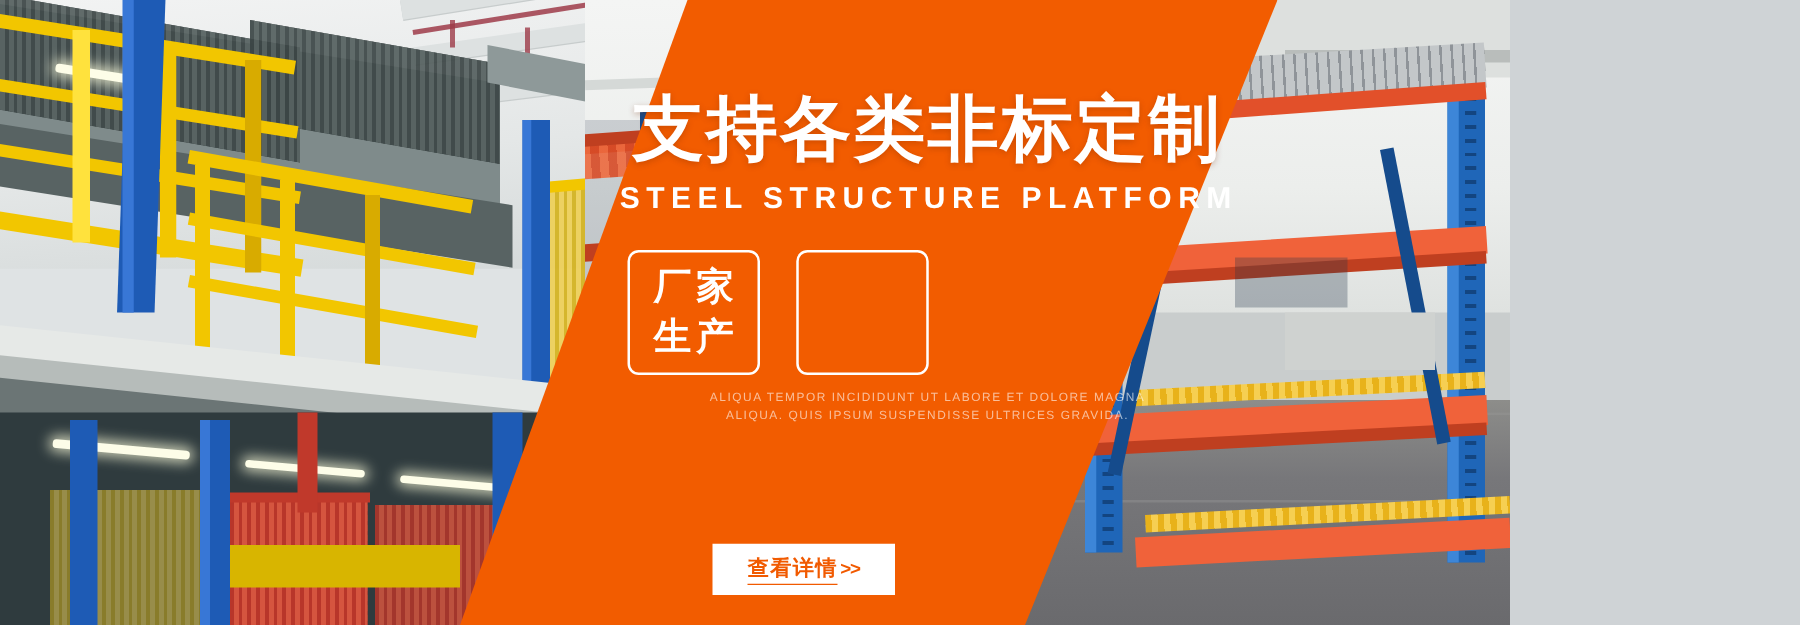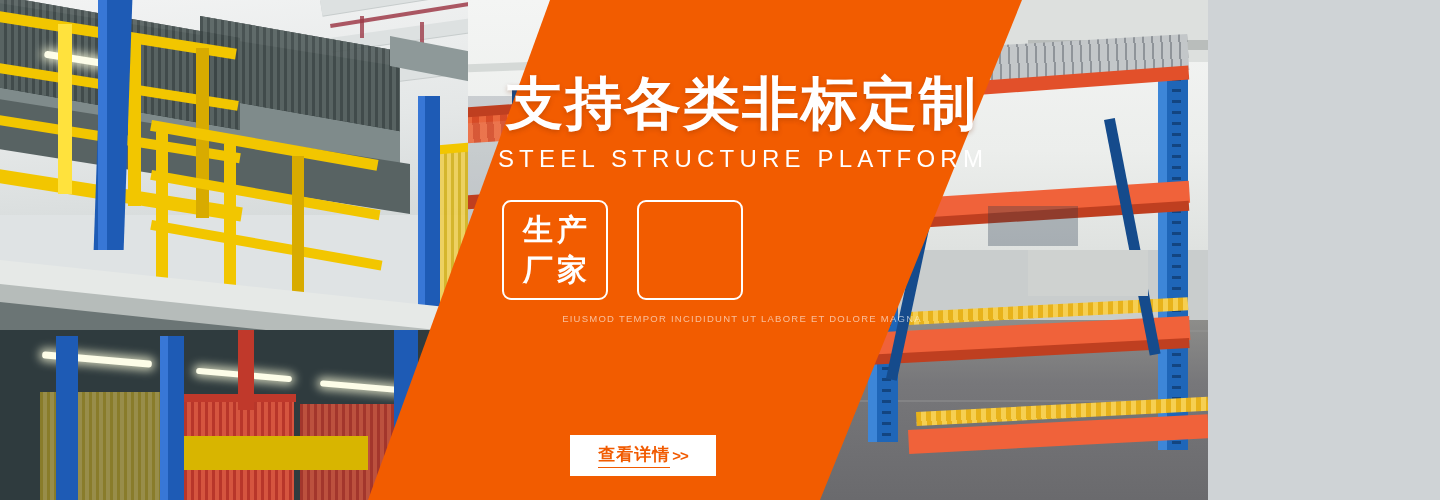"STEEL STRUCTURE PLATFORM" .subtitle { font-weight: 400 -> 700 }
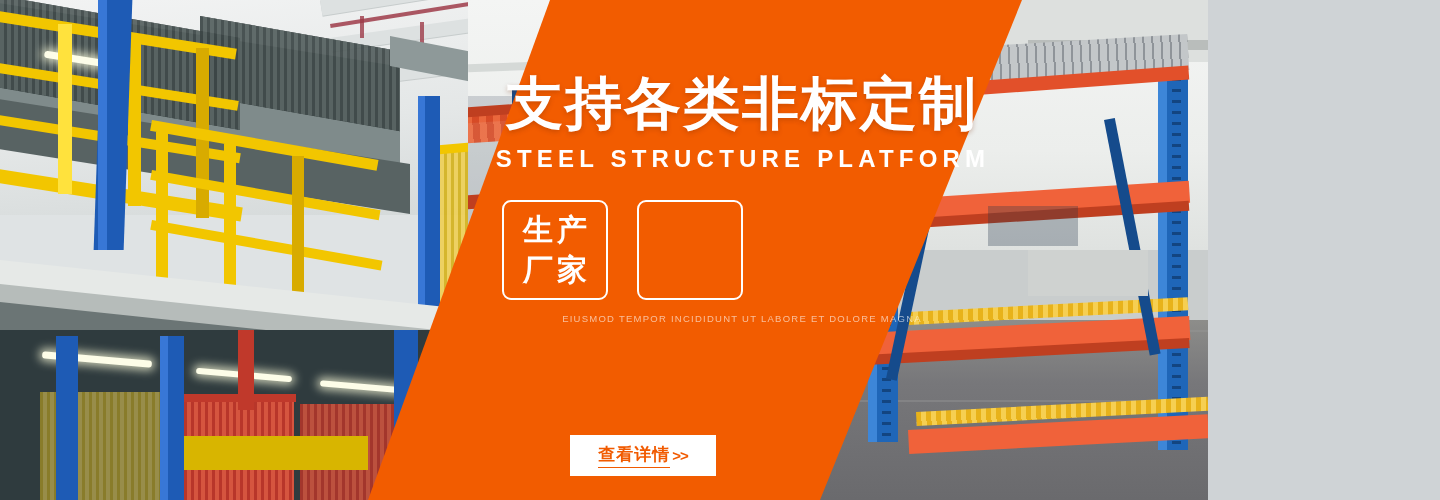"生产" span { order: before "厂家" -> after "厂家" }
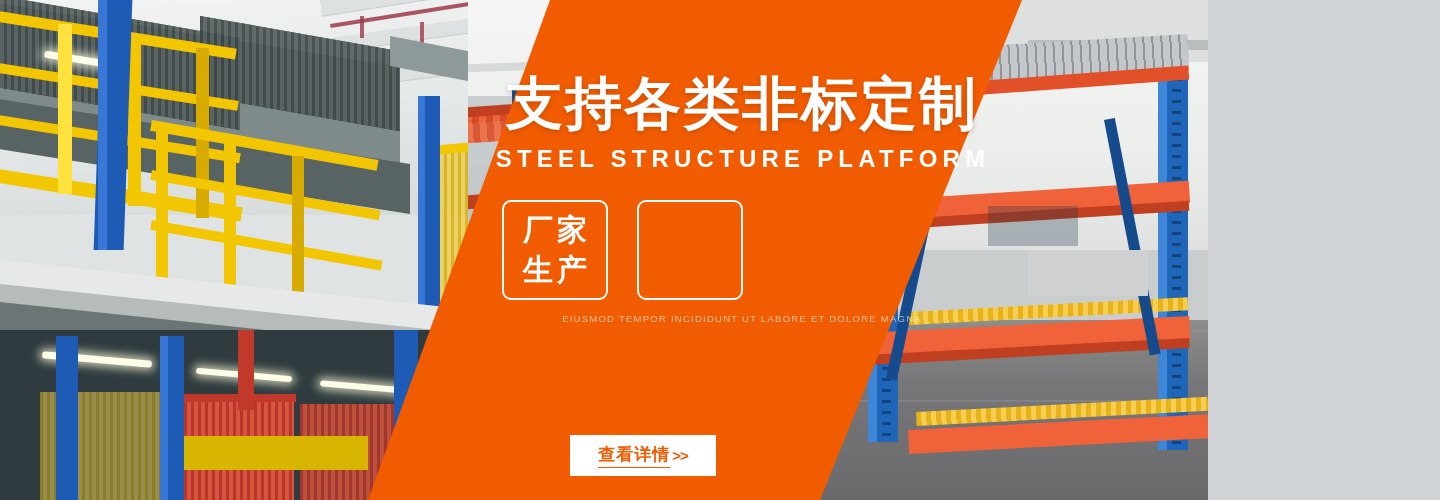"EIUSMOD TEMPOR INCIDIDUNT UT LABORE" div { text: EIUSMOD -> ALIQUA }
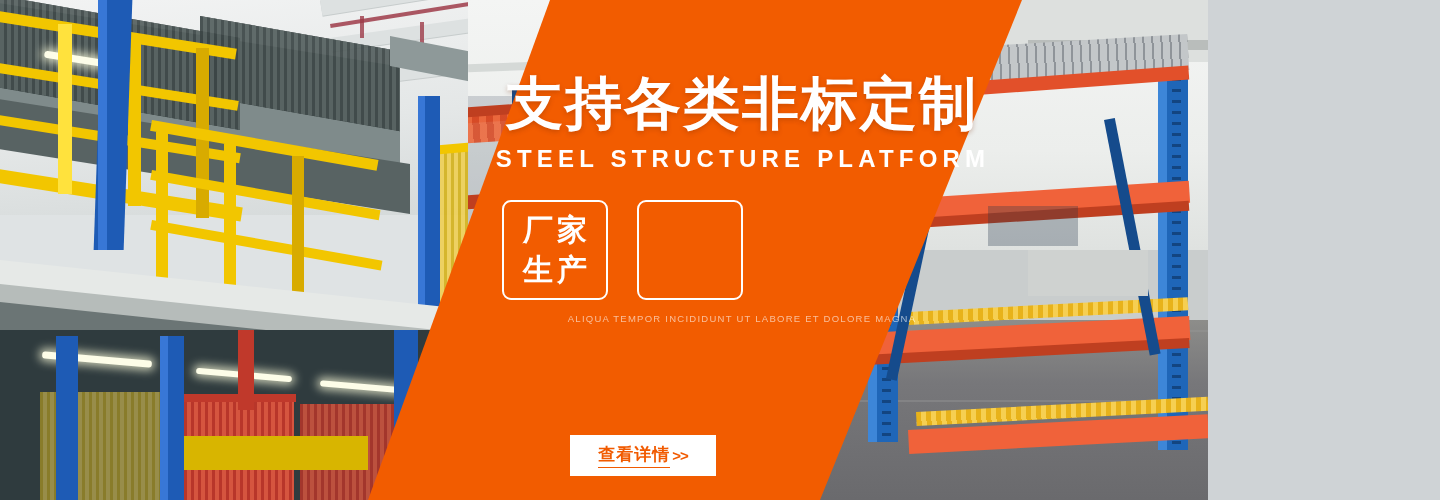"ALIQUA. QUIS IPSUM SUSPENDISSE ULTRICES" div { html: none -> <div>ALIQUA. QUIS IPSUM SUSPENDISSE ULTRICES GRAVIDA.</div> }
